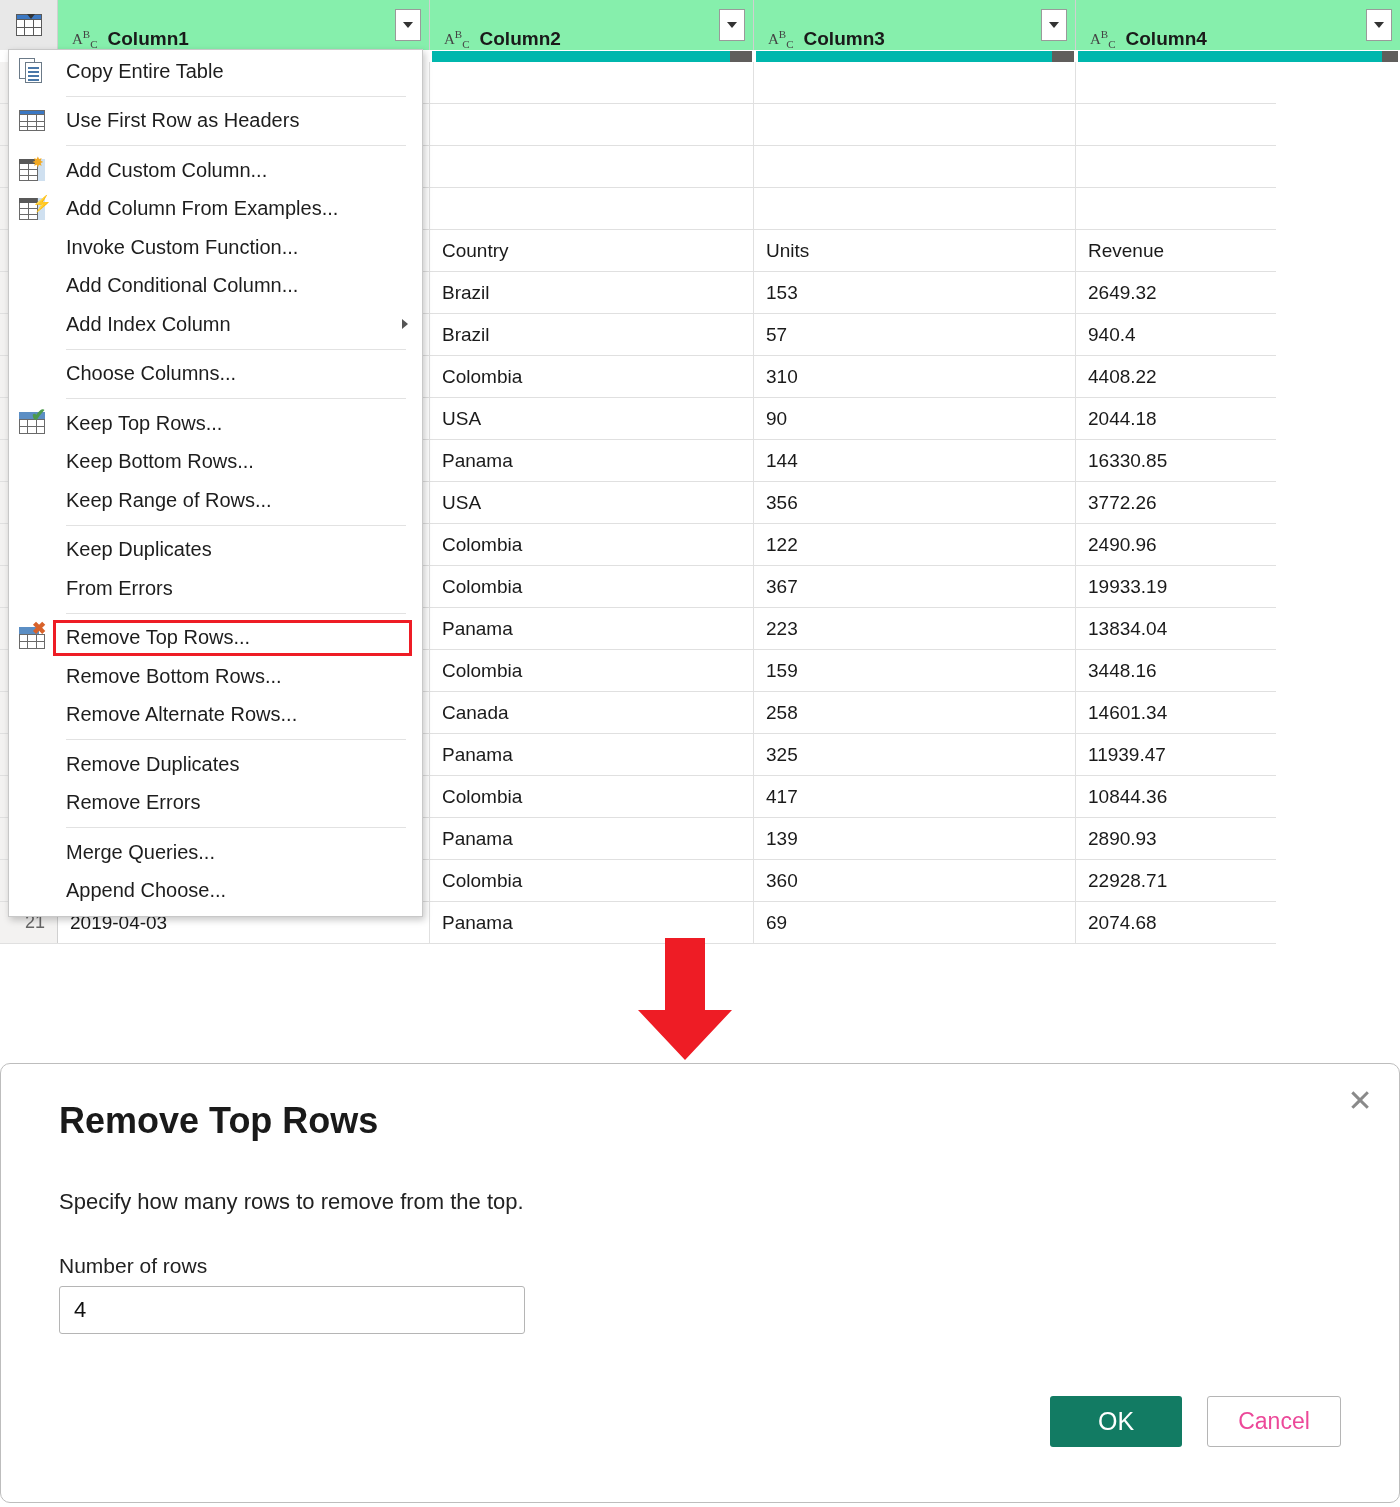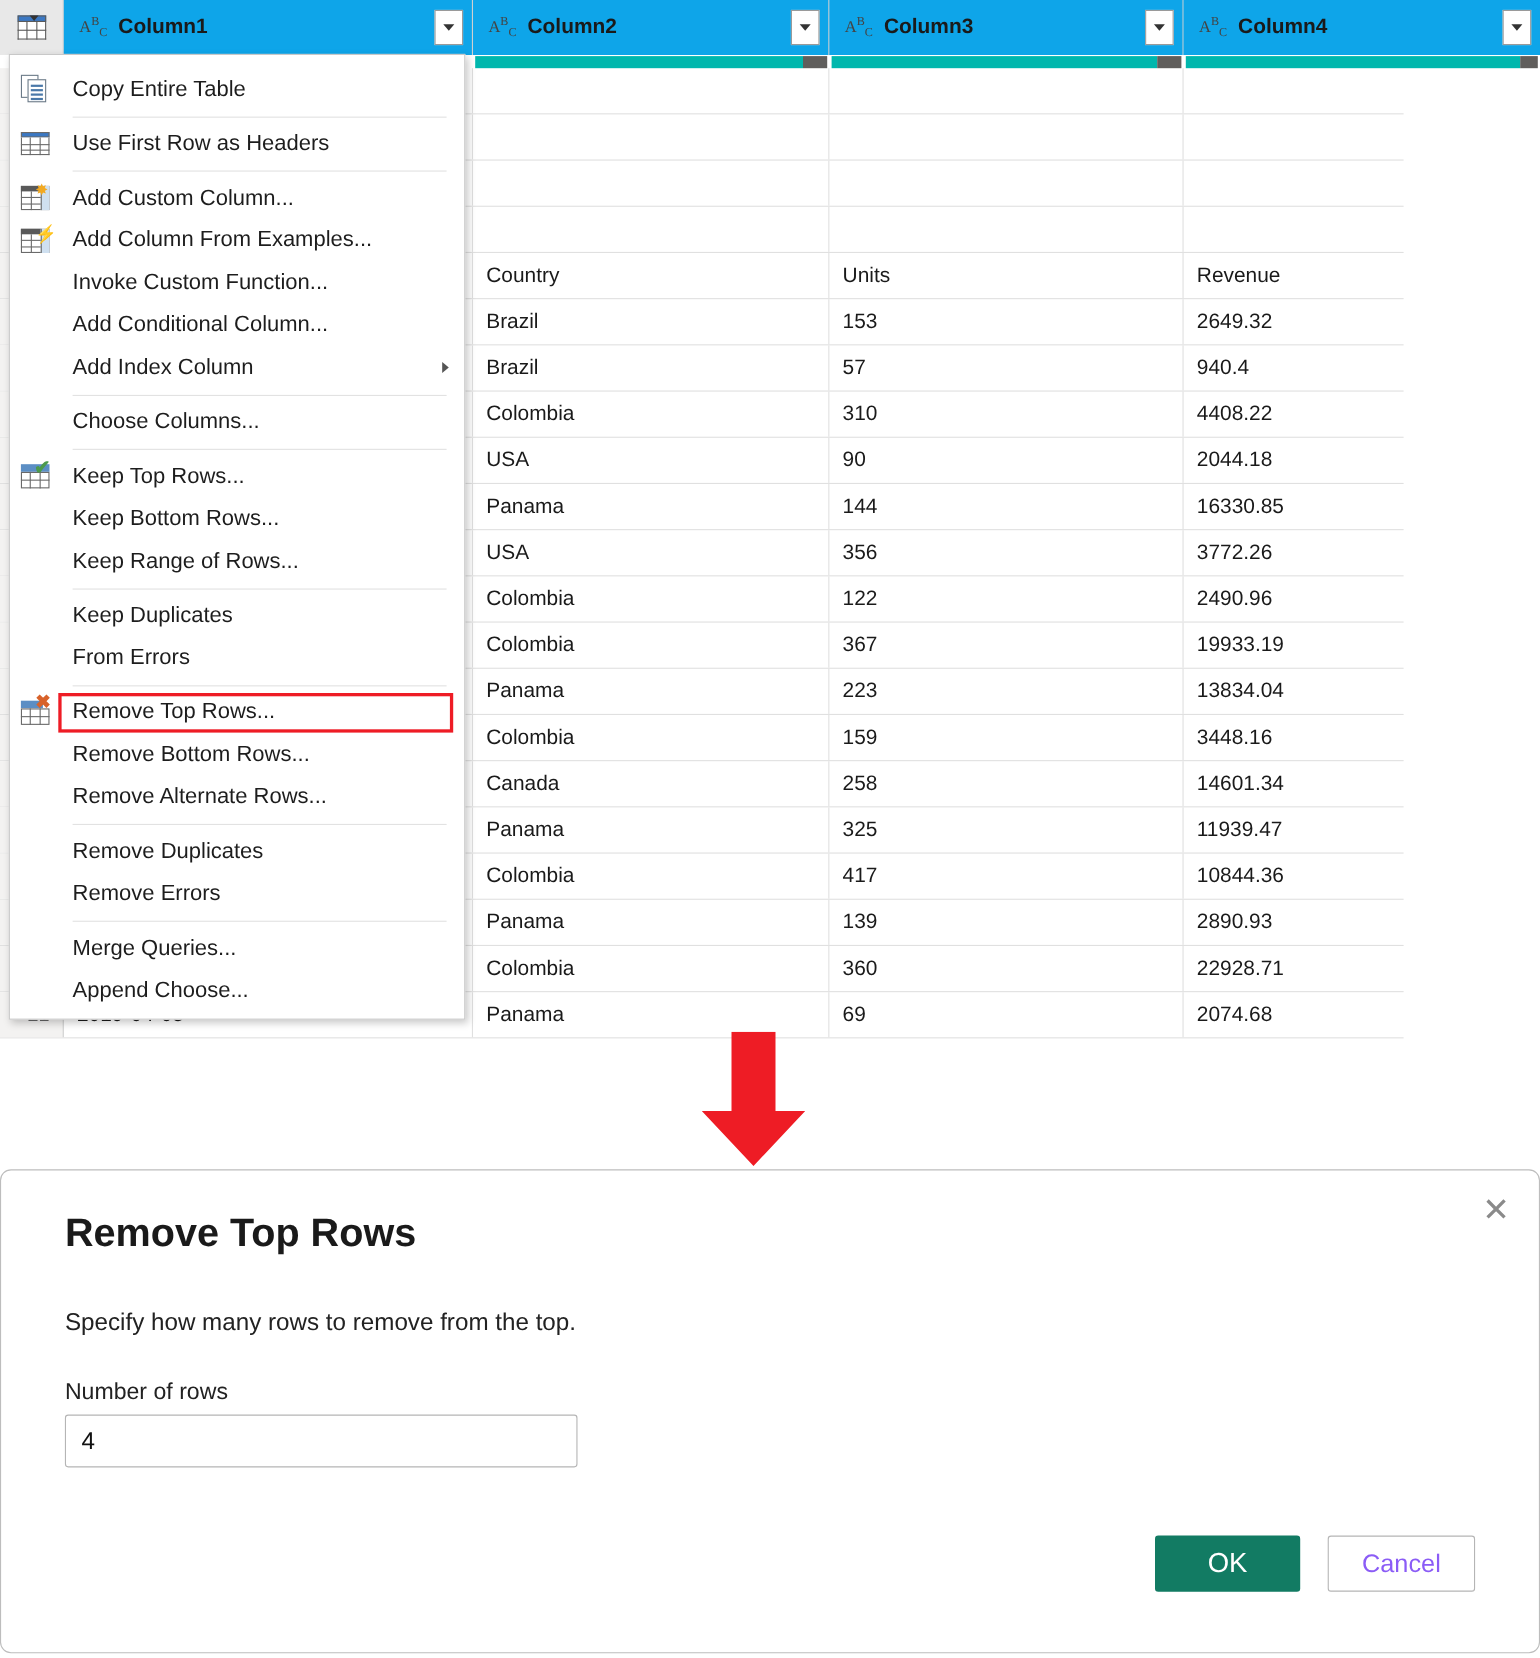"ABC" .col-header { align-items: center -> flex-end; background: #0ea5e9 -> #86efac }
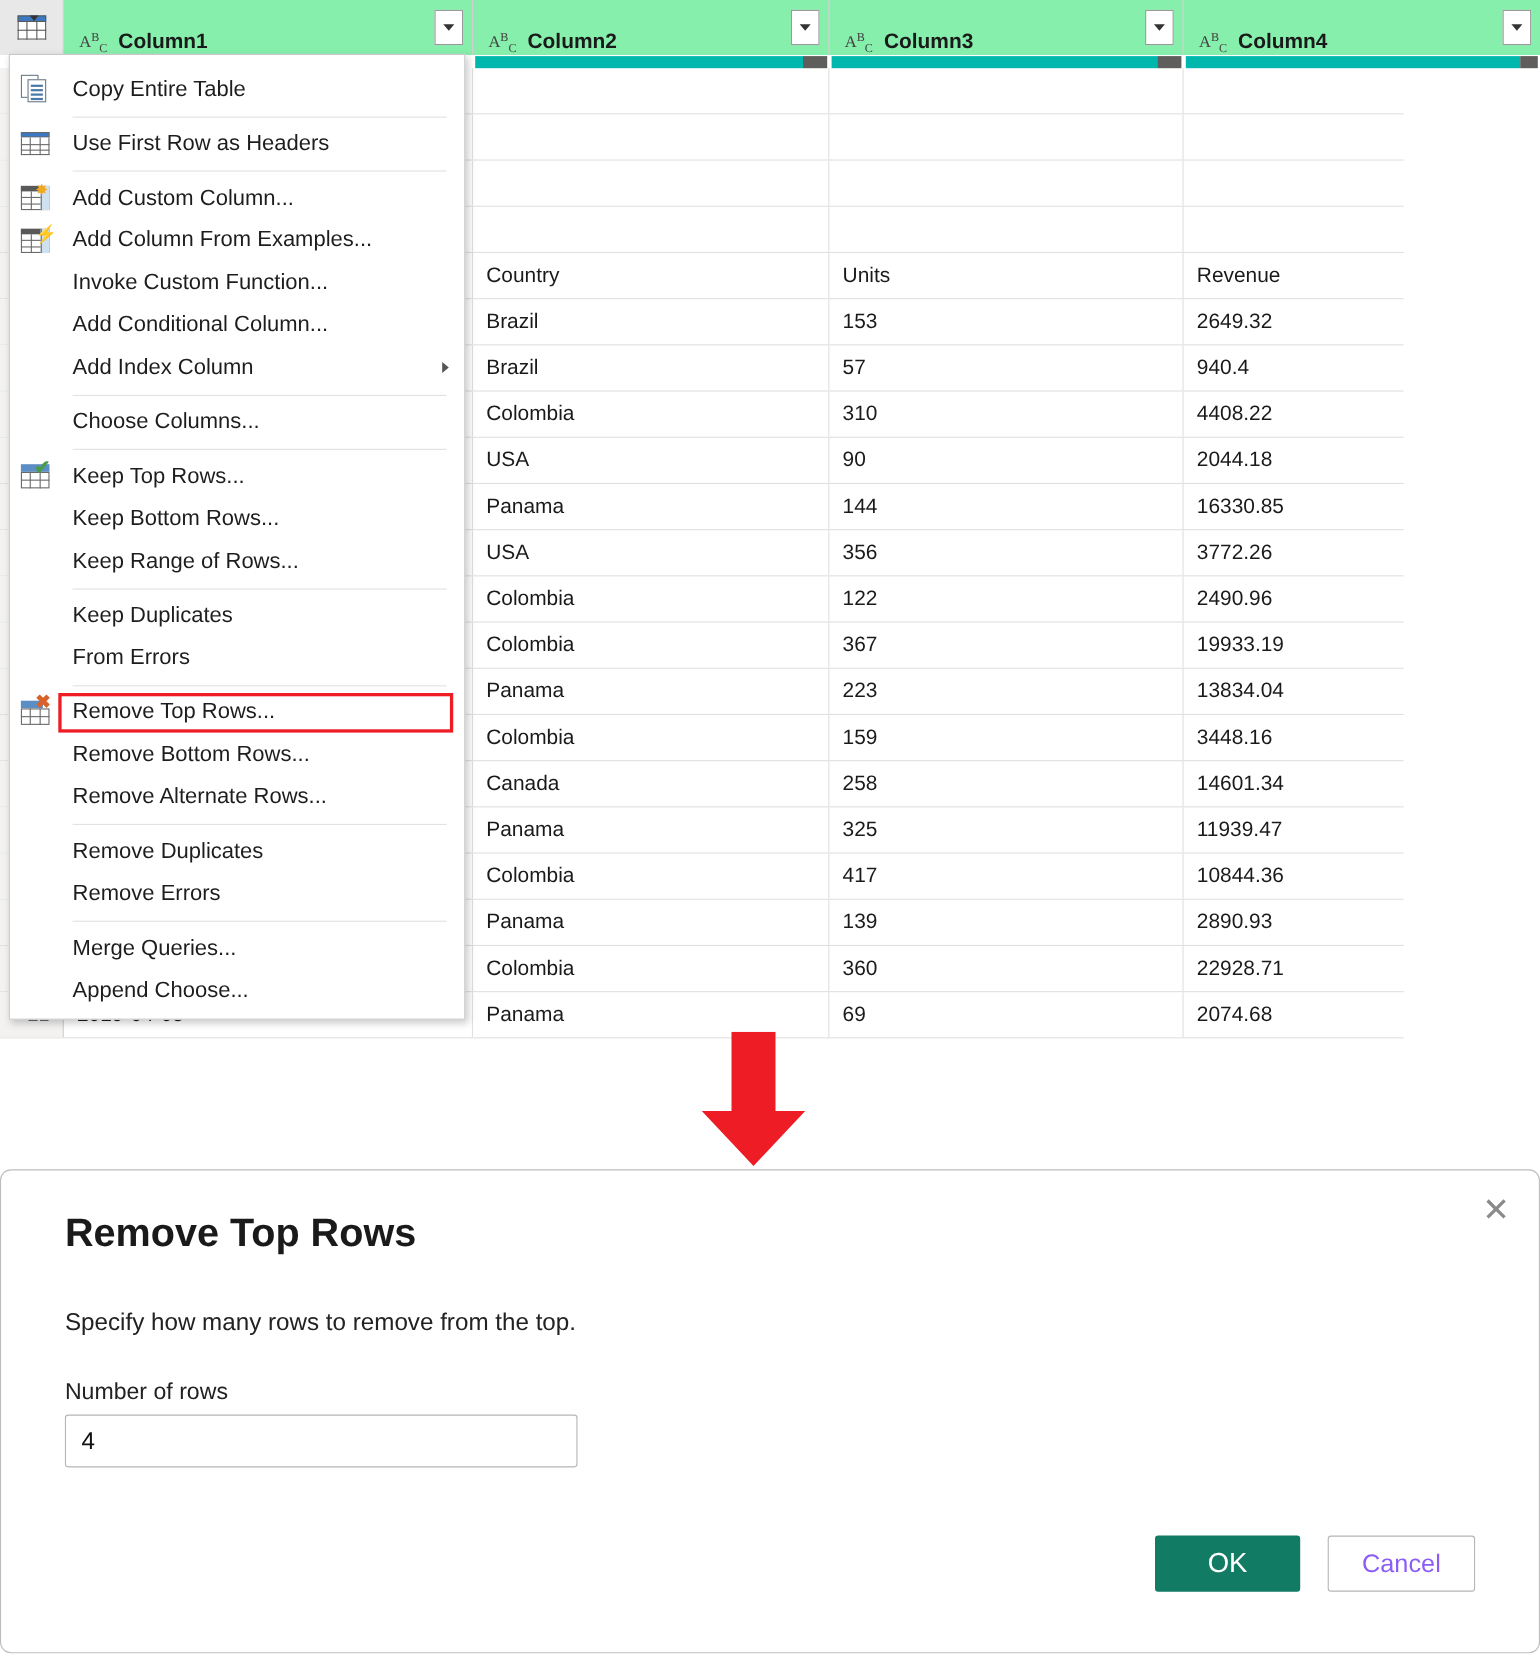"Copy Entire Table" #context-menu { padding: 12px 0 6px 0 -> 2px 0 6px 0 }
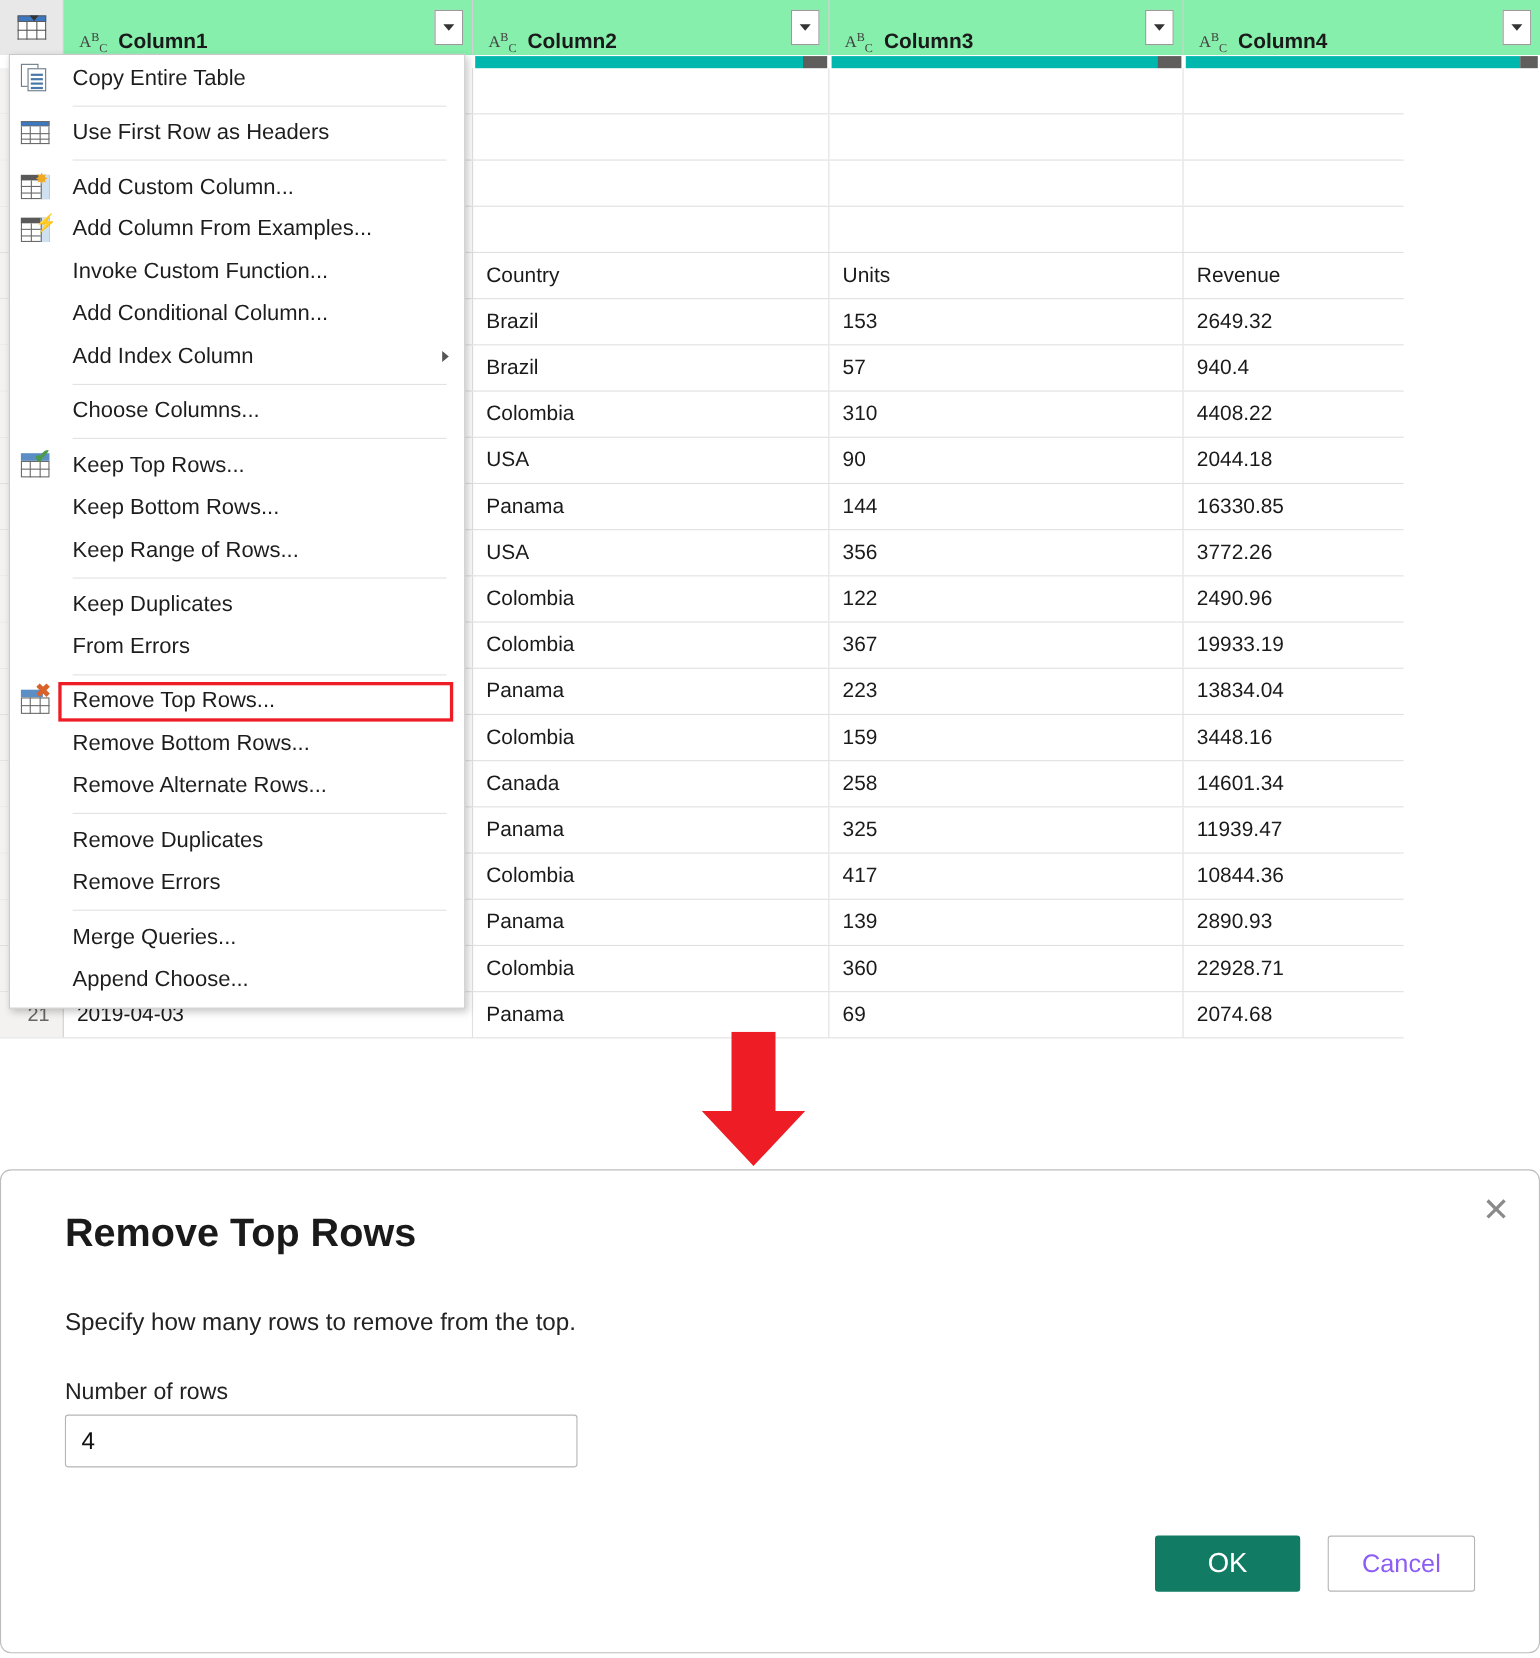"Cancel" #btn-cancel { color: #8b5cf6 -> #ec4899 }
